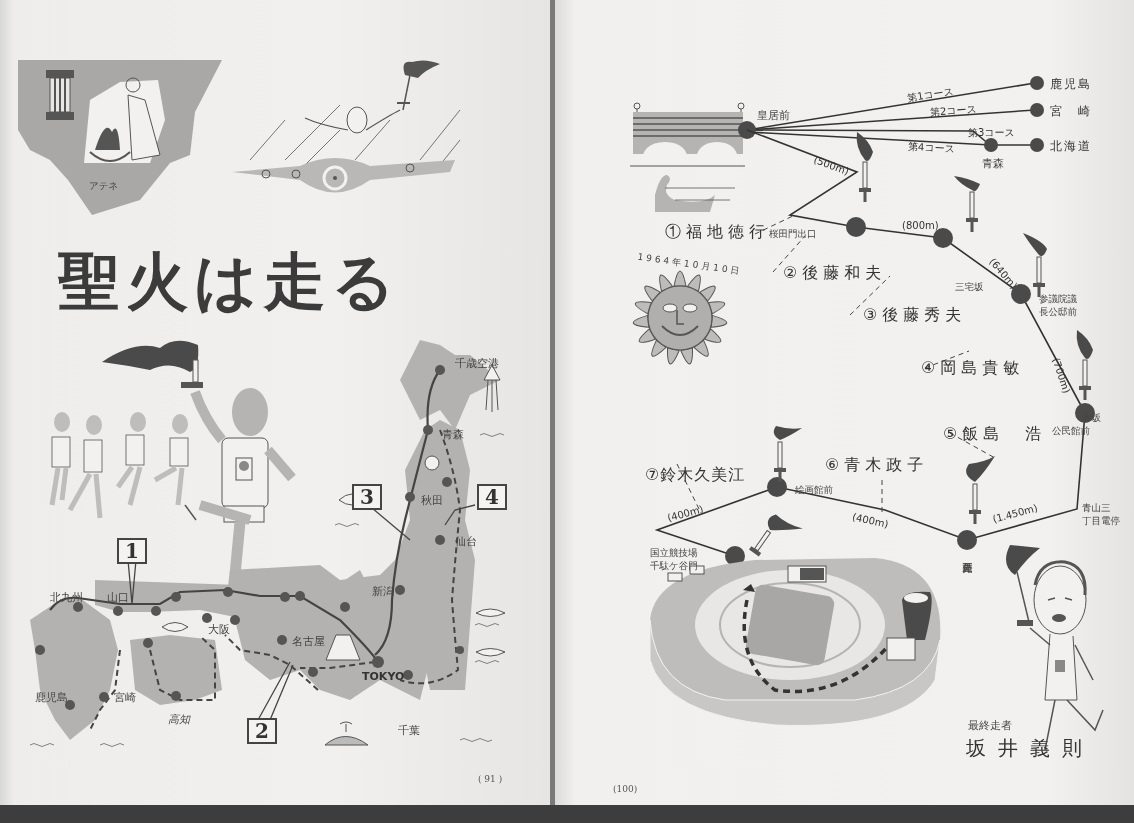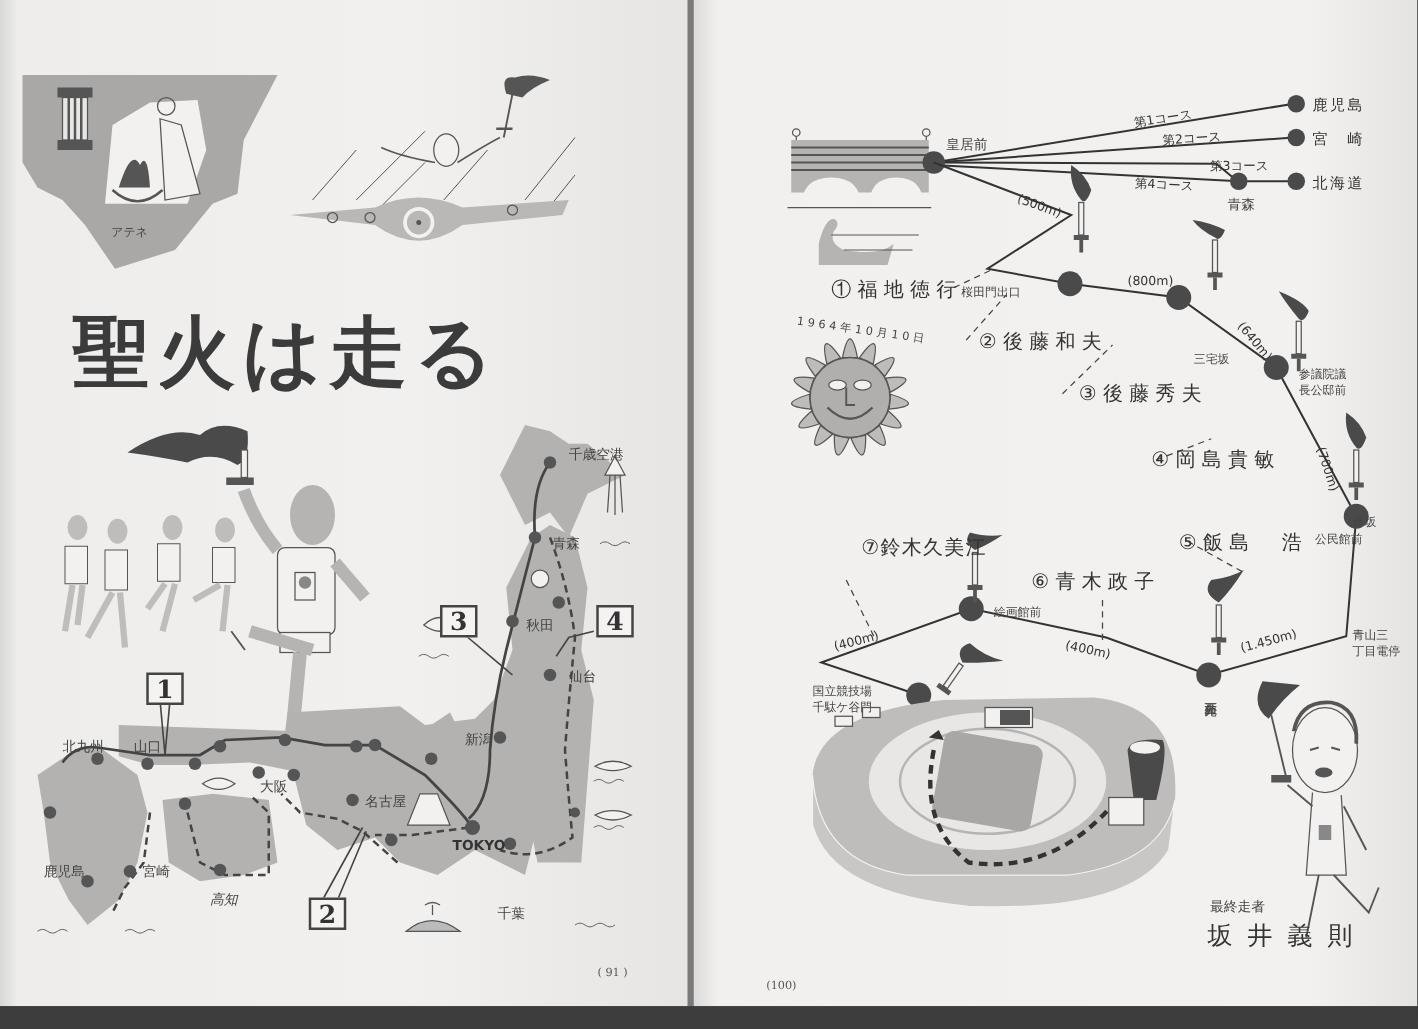"⑦鈴木久美江" div.t { margin-left: 44px -> none; top: 428px -> 465px }
